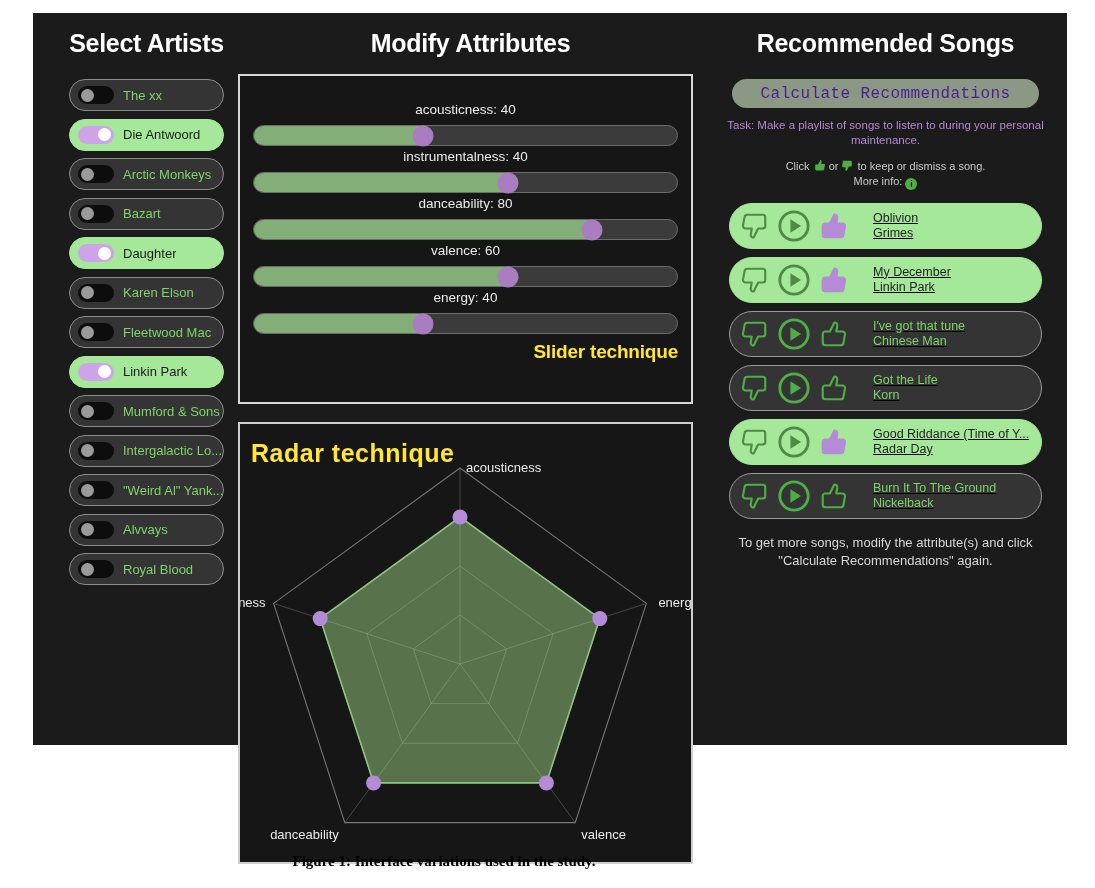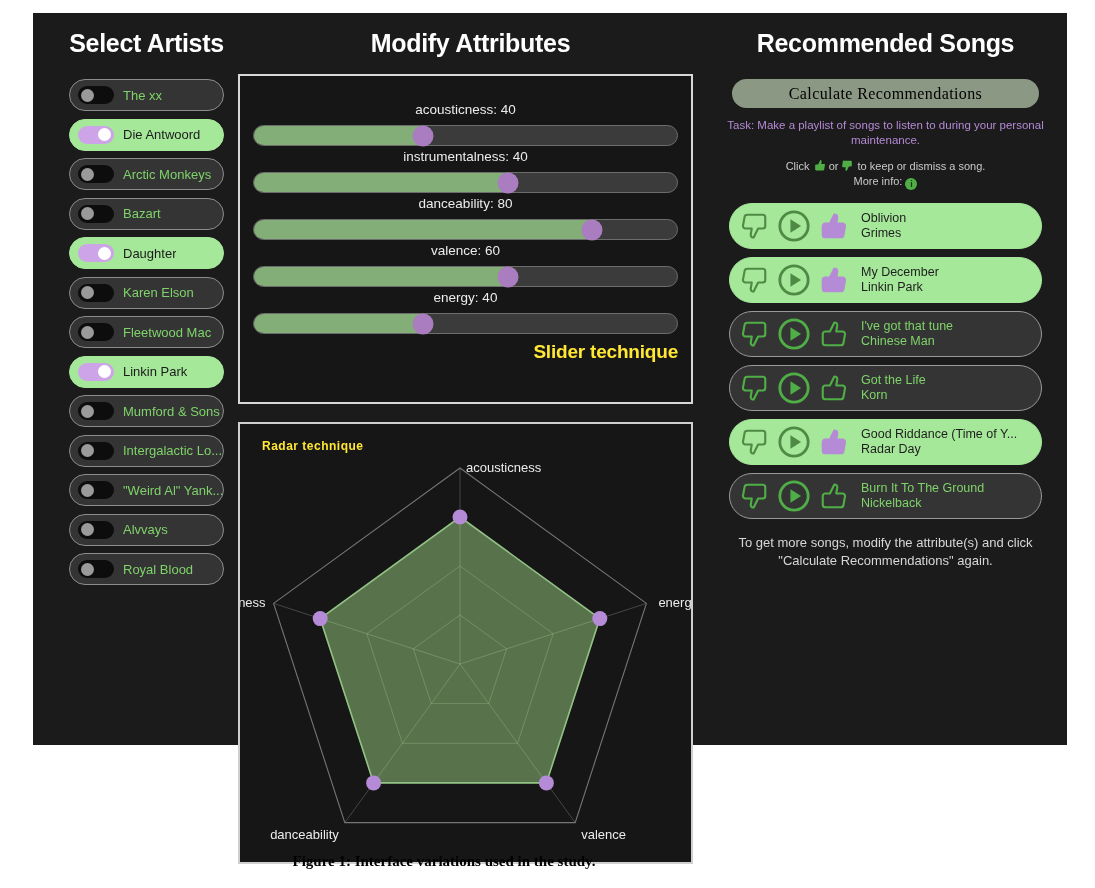"Calculate Recommendations" #calc-btn { color: #000000 -> #4c1d95; font-family: Liberation Serif, serif -> Liberation Mono, monospace }
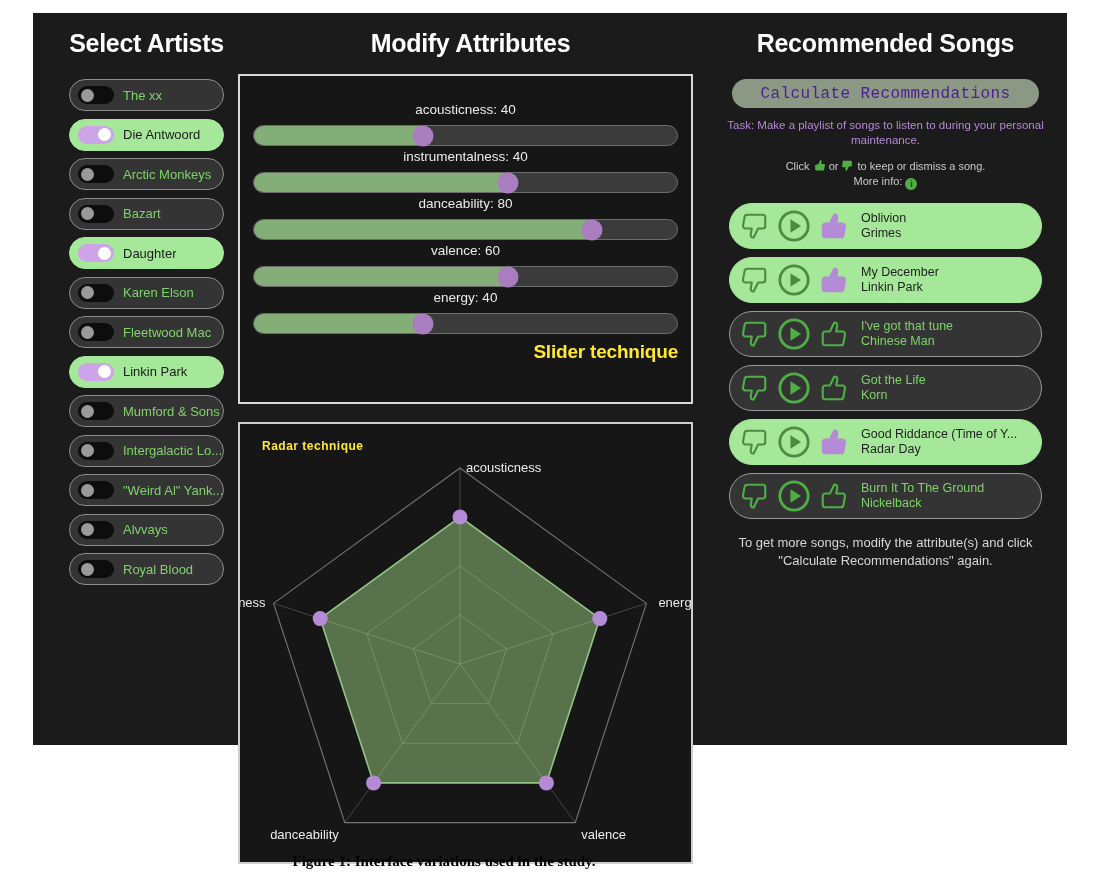"Oblivion" .song-meta { margin-left: 6px -> 18px; text-decoration: none -> underline }
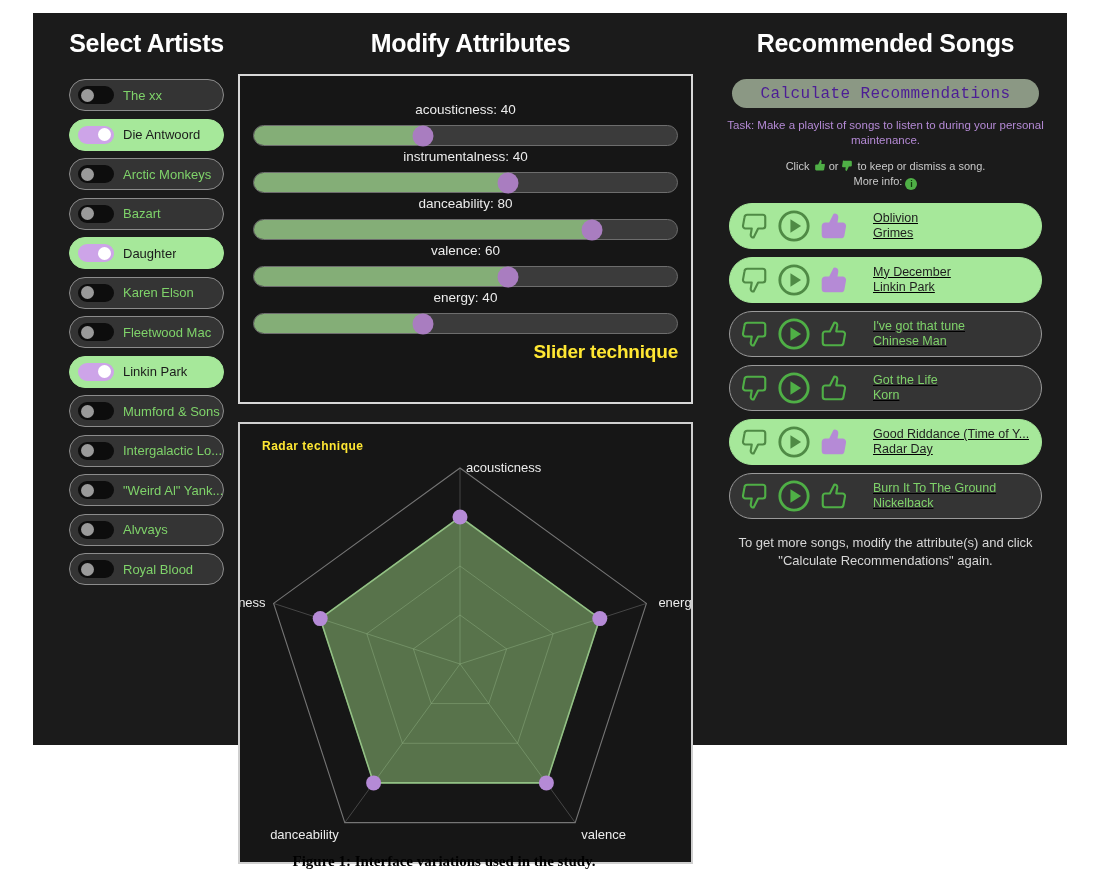"Radar technique" #radar-technique-tag { font-size: 12px -> 25px; left: 22px -> 11px }
